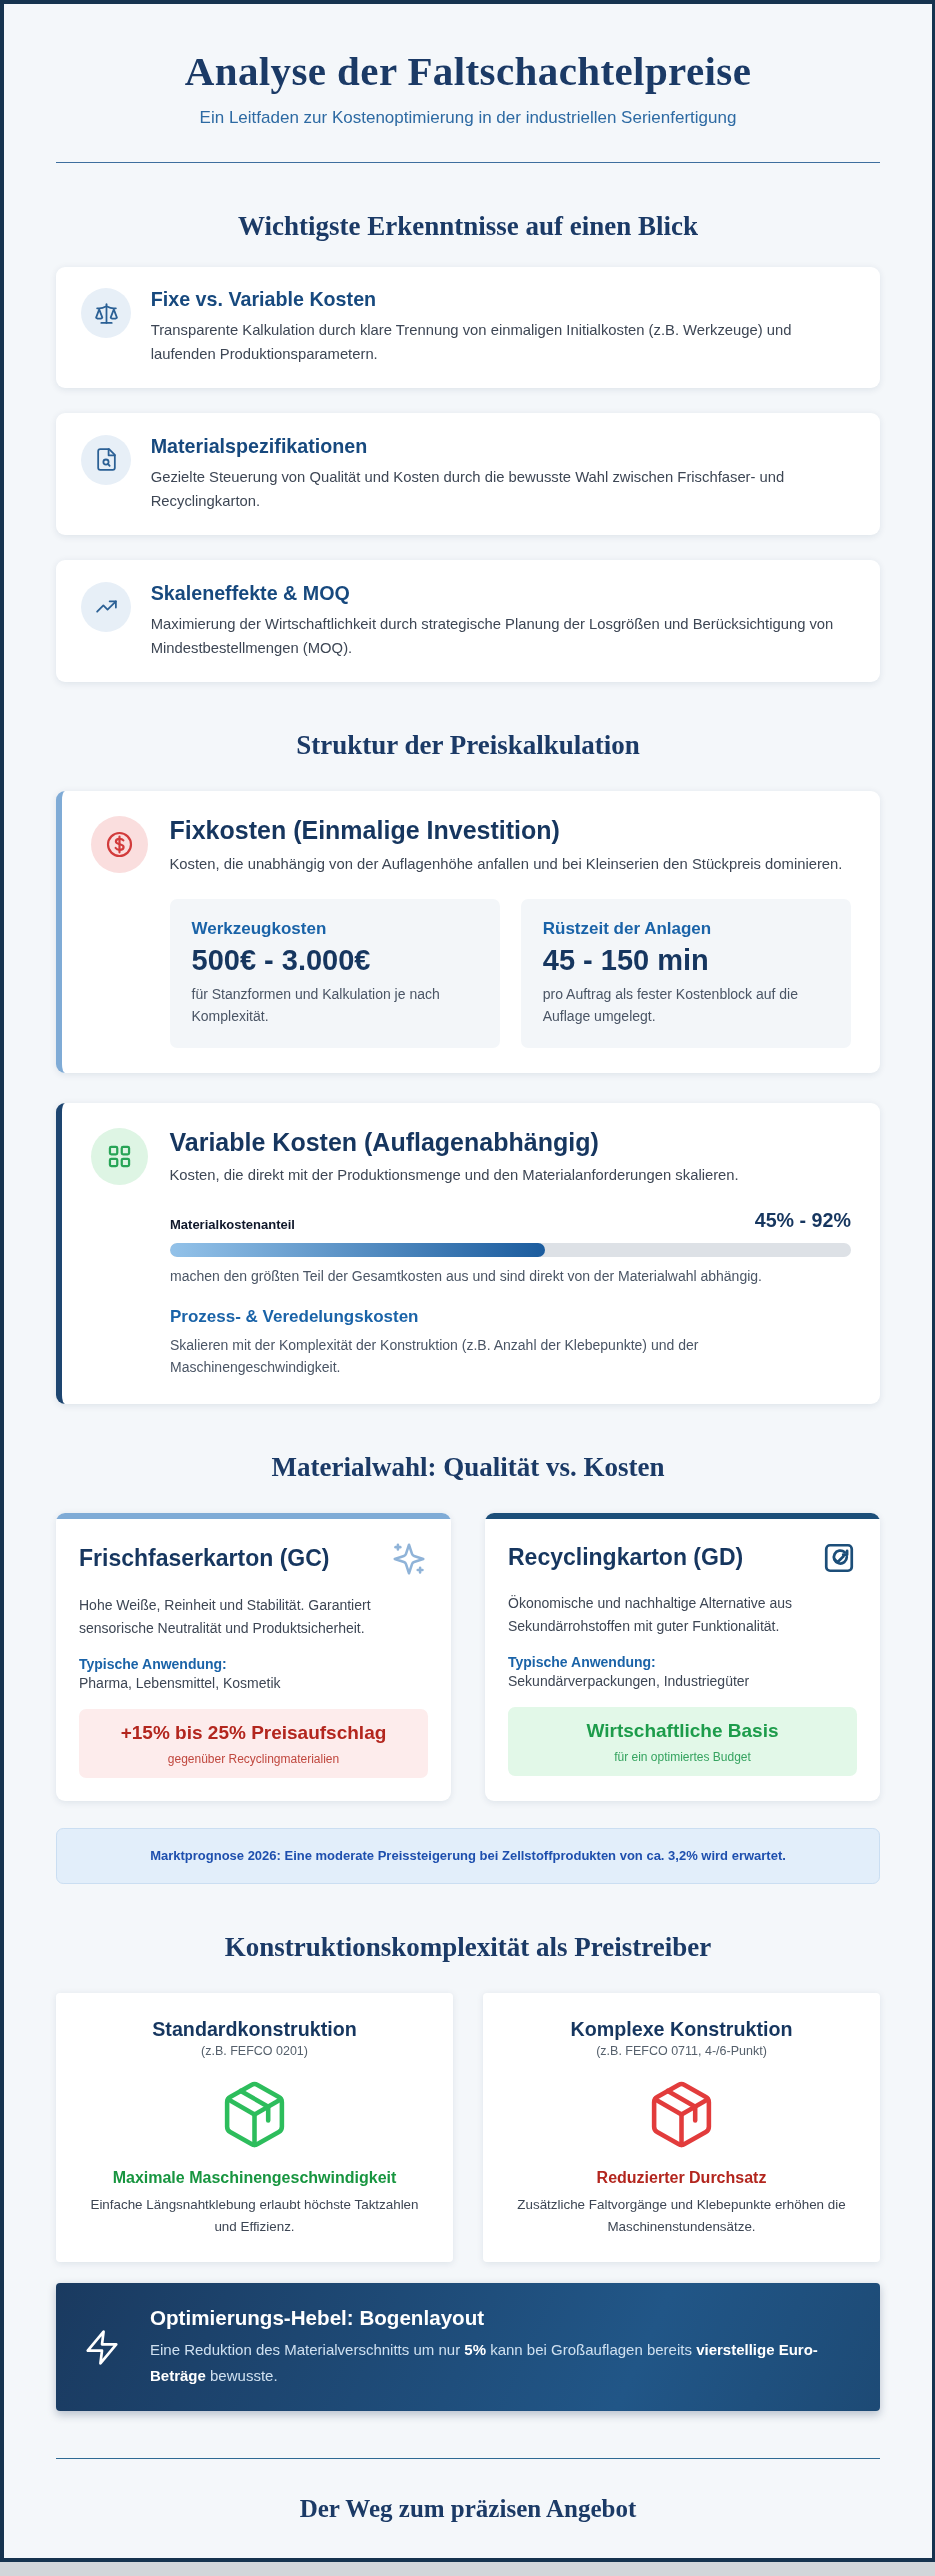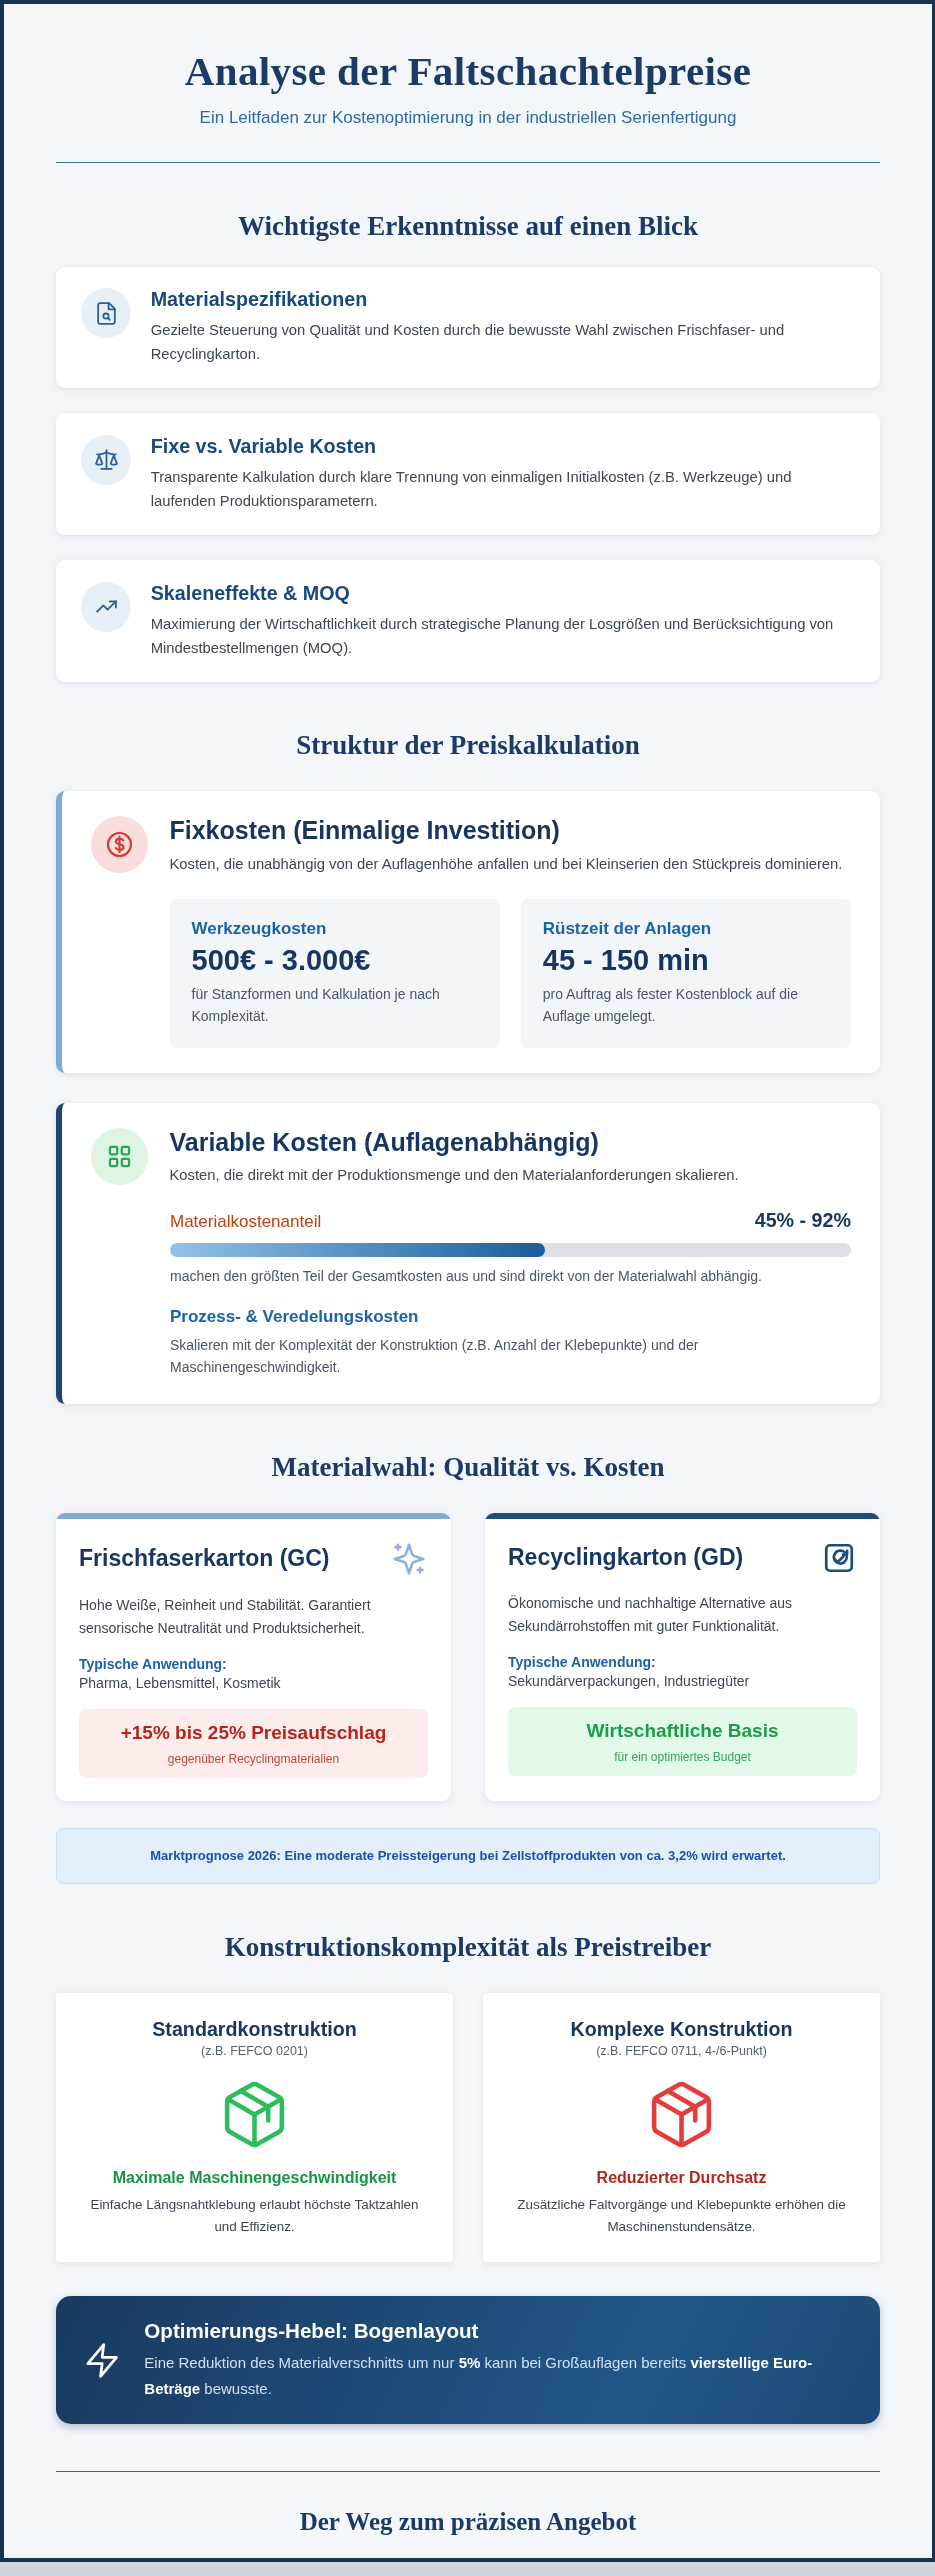"Materialspezifikationen" div.icard { order: before "Fixe vs. Variable Kosten" -> after "Fixe vs. Variable Kosten" }
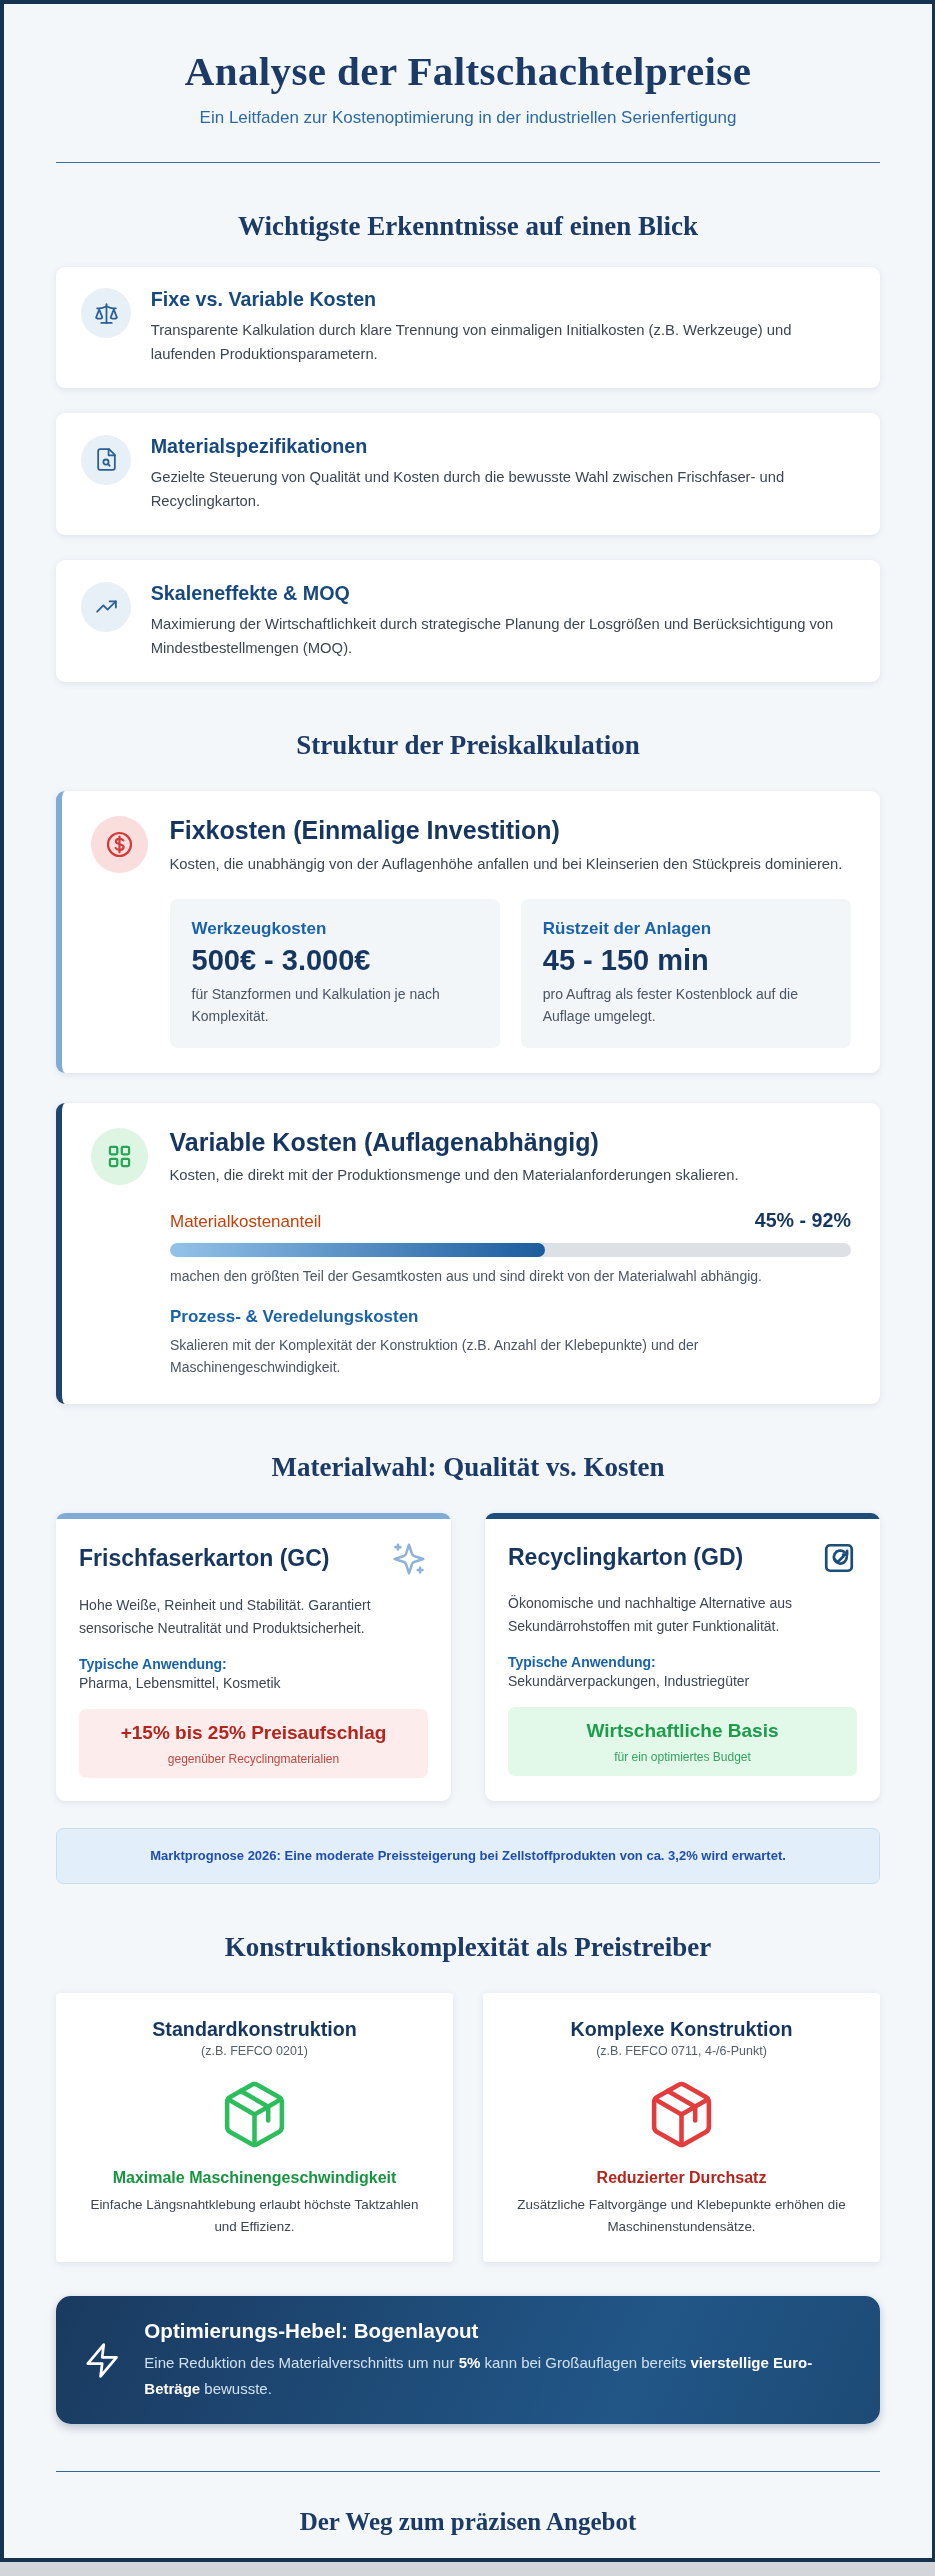"Materialkostenanteil" .share-row .lbl { color: #c2410c -> #0f172a; font-size: 17px -> 13px; font-weight: 400 -> 700 }
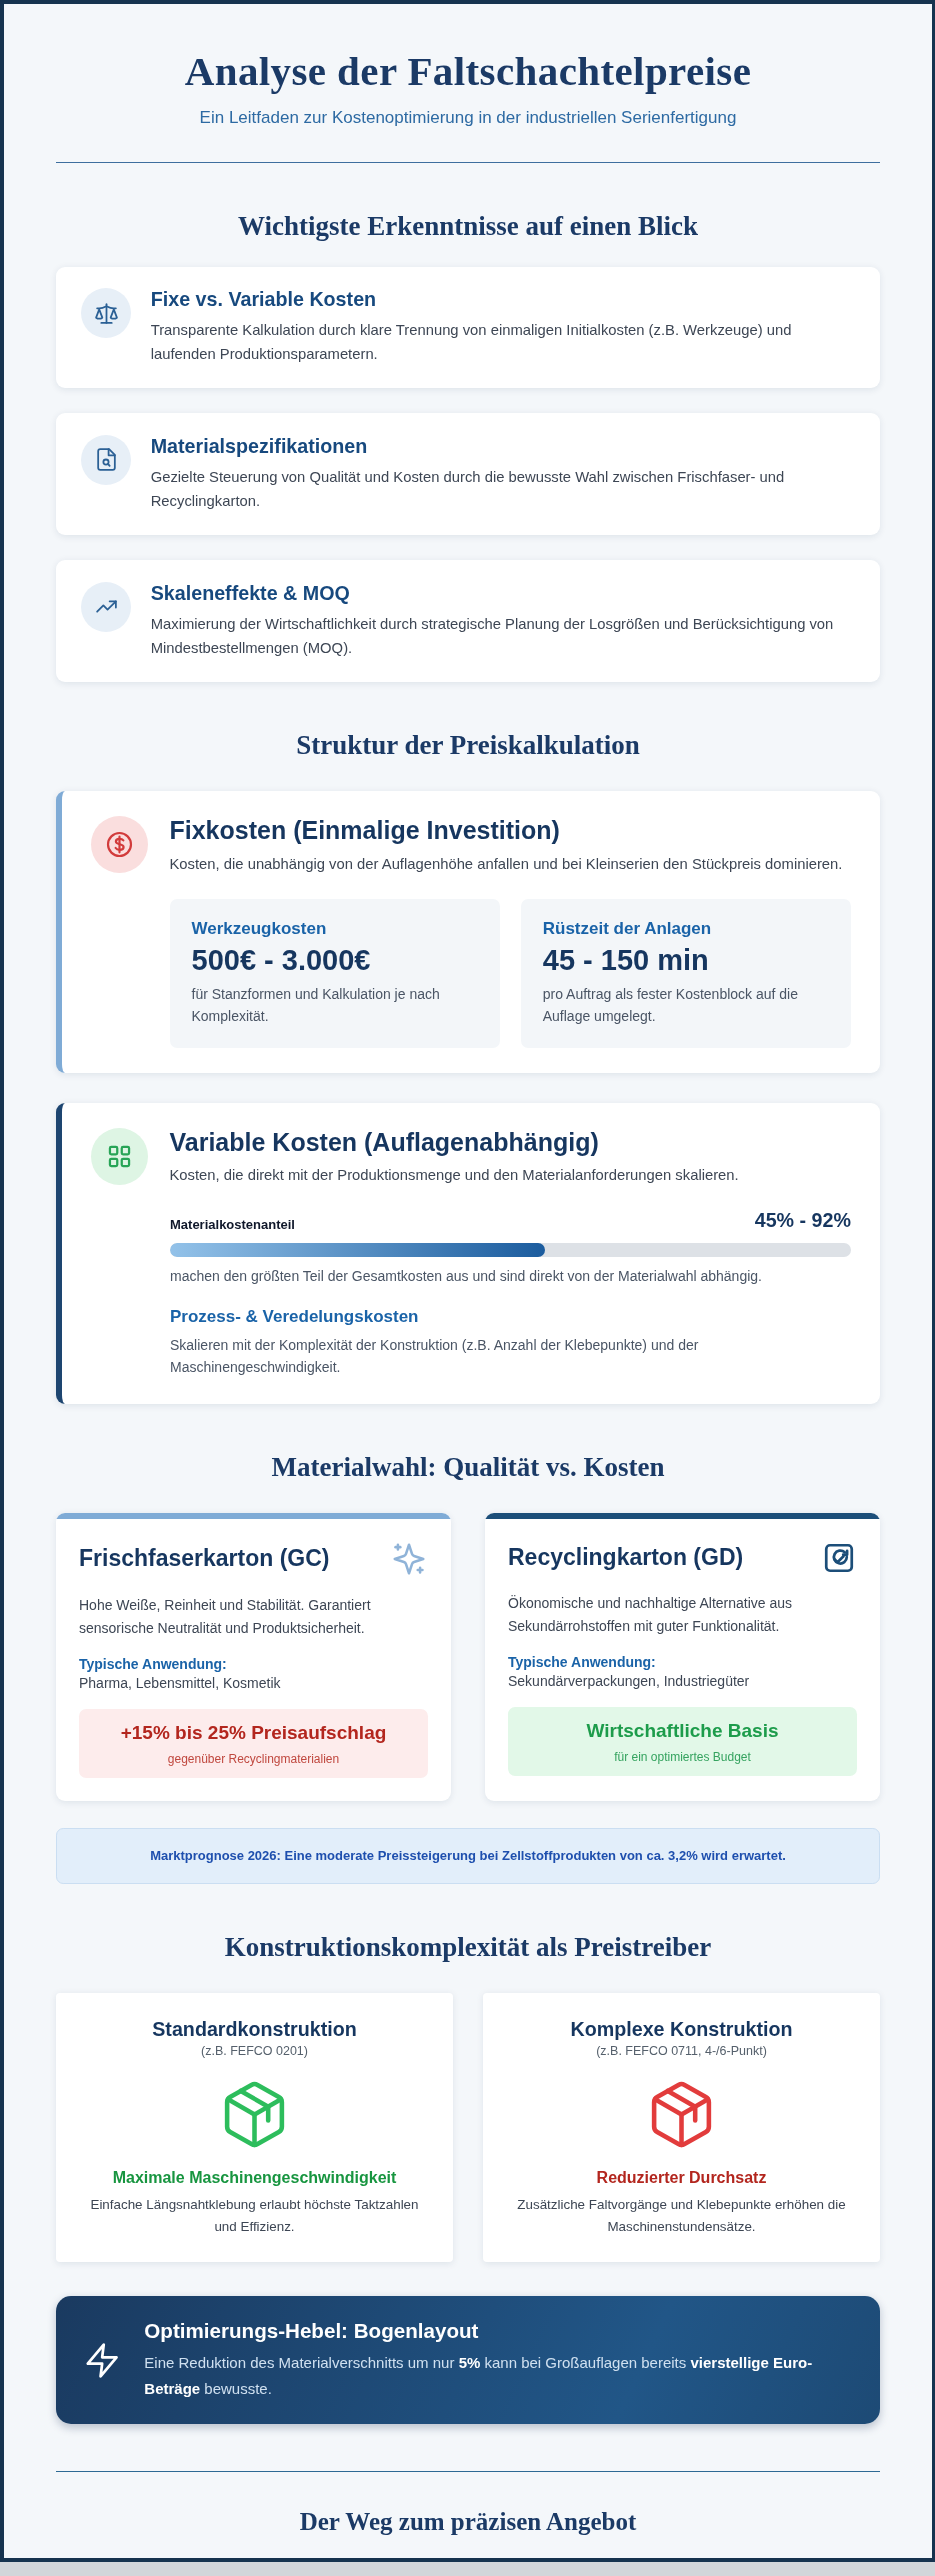"Optimierungs-Hebel: Bogenlayout" .opti { border-radius: 15px -> 4px; gap: 23px -> 29px; margin-top: 34px -> 21px }
